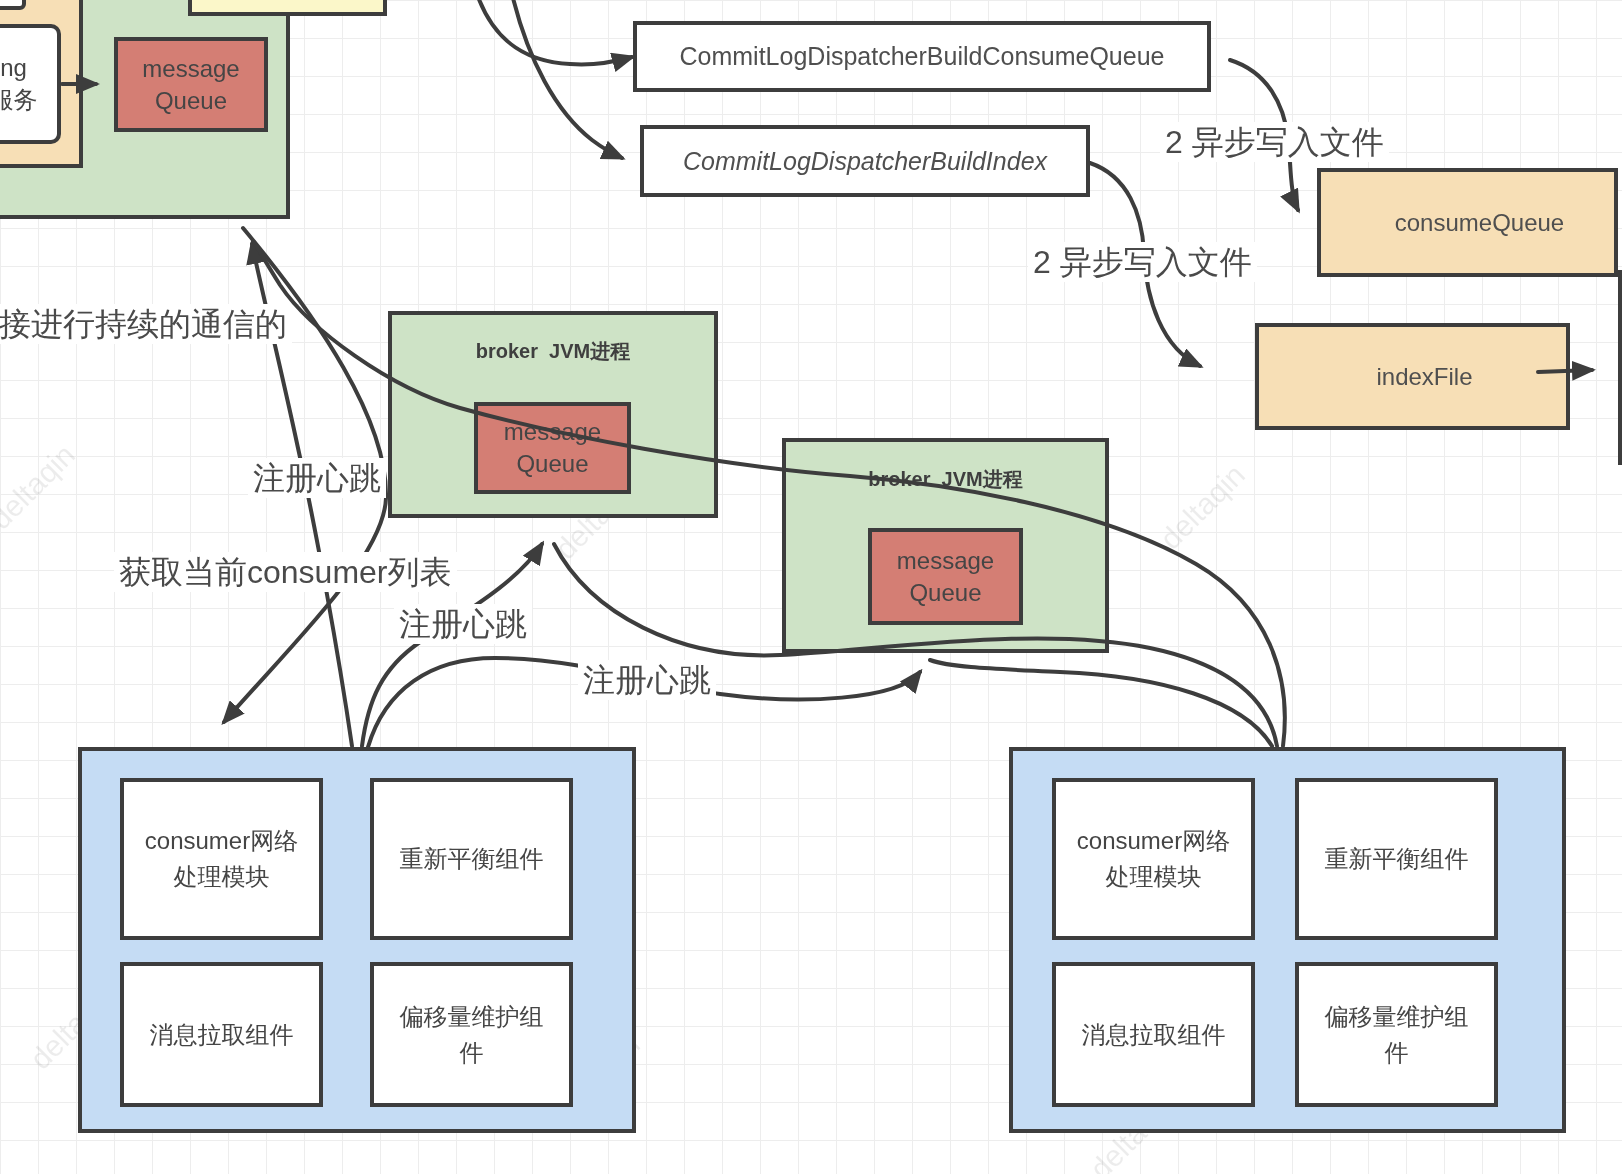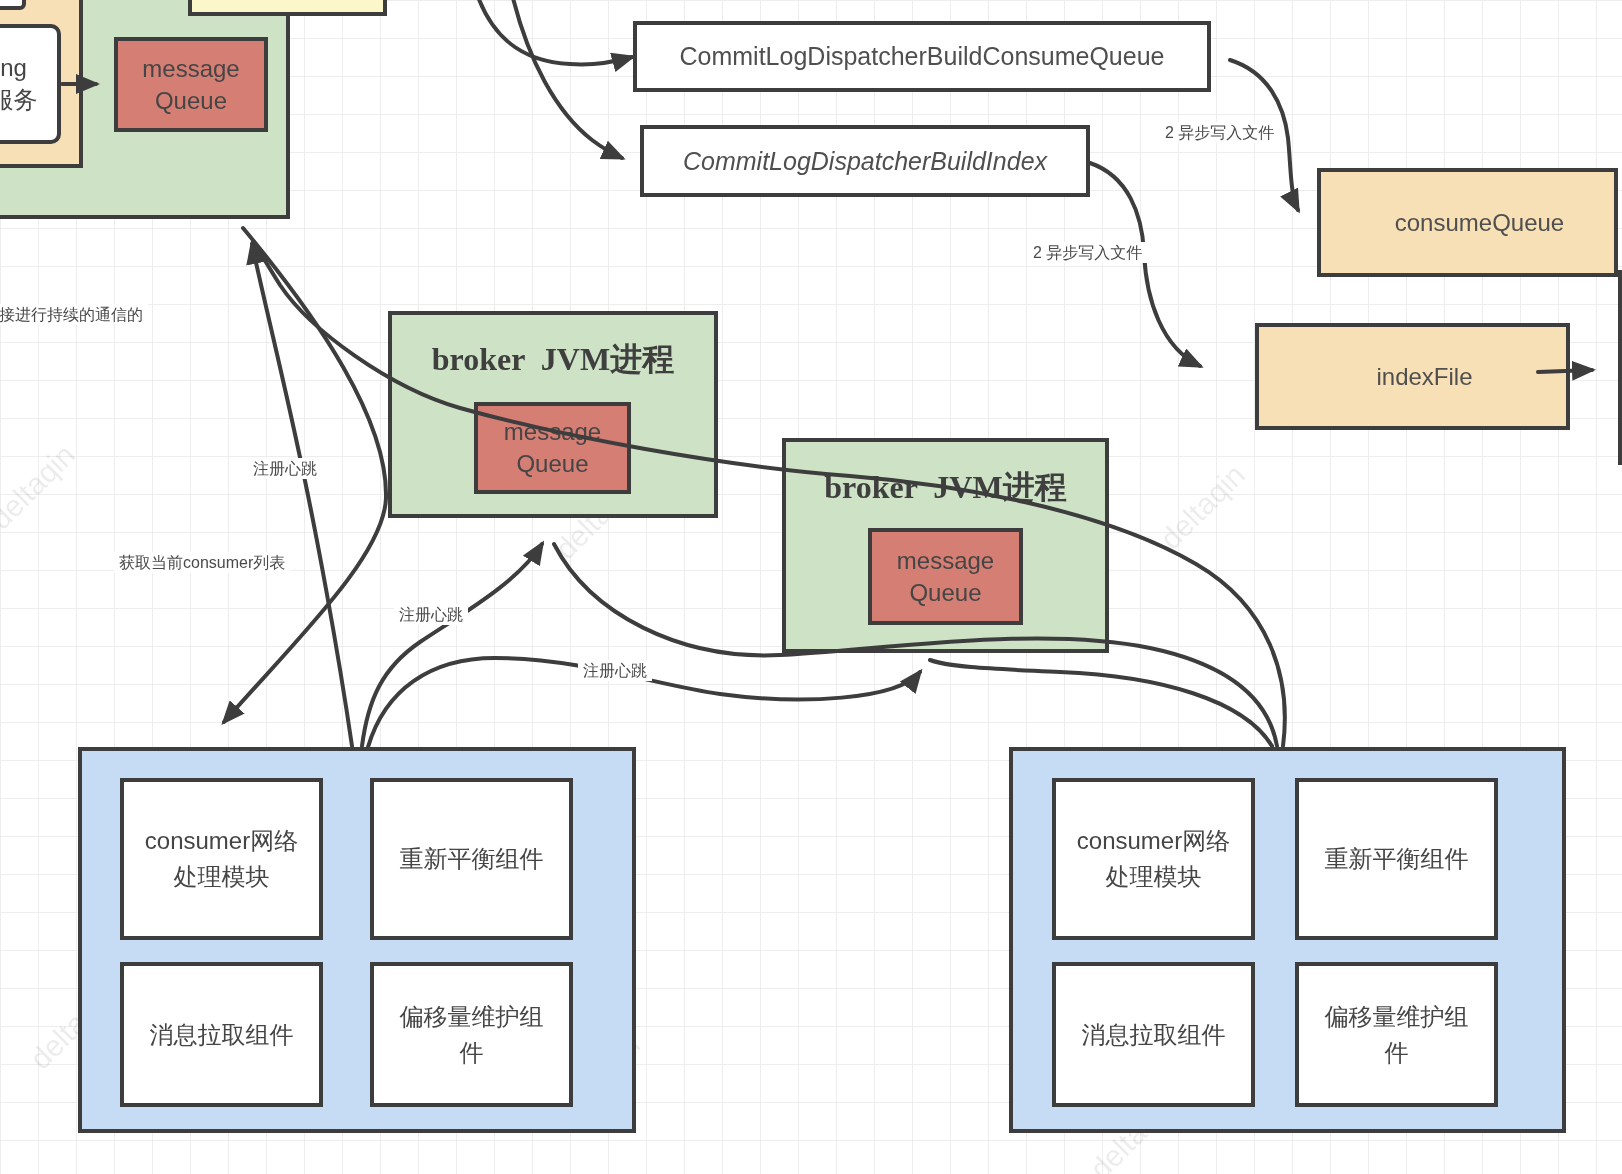"2 异步写入文件" .annot { font-size: 16px -> 32px }
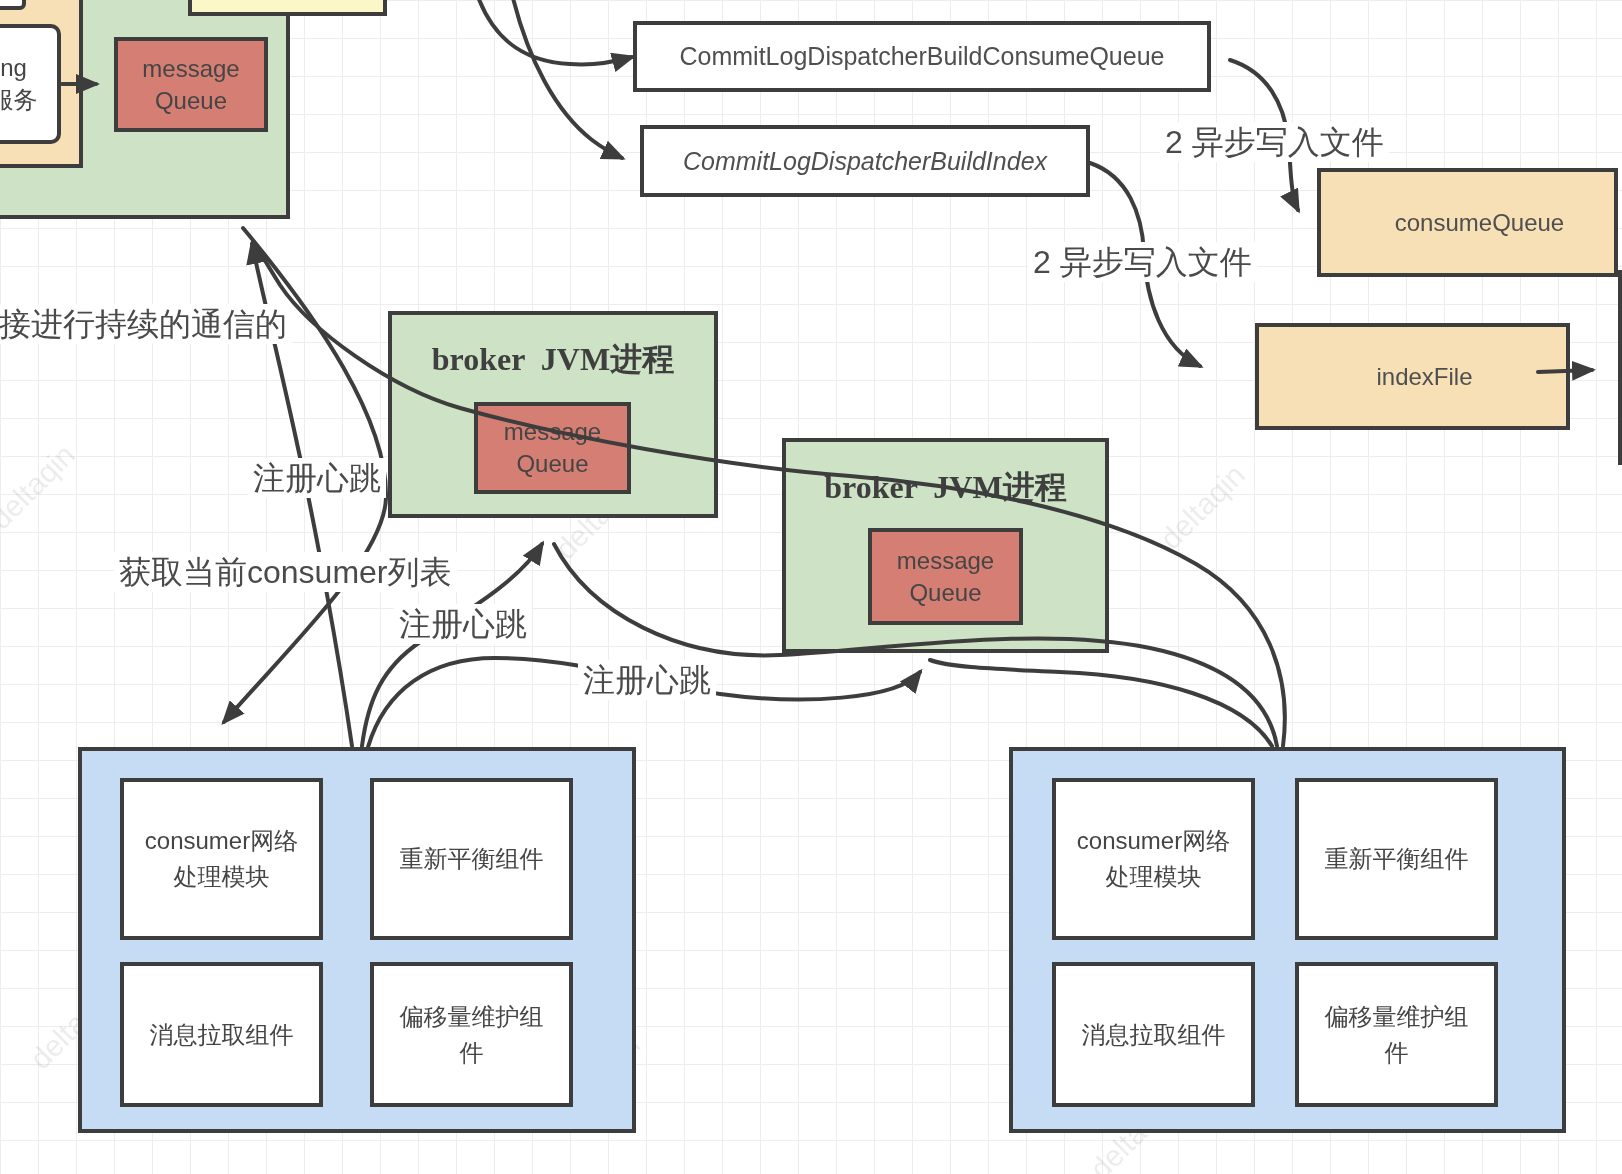"broker JVM进程" .mono-title { font-family: Liberation Serif, serif -> none; font-size: 32px -> 20px }
